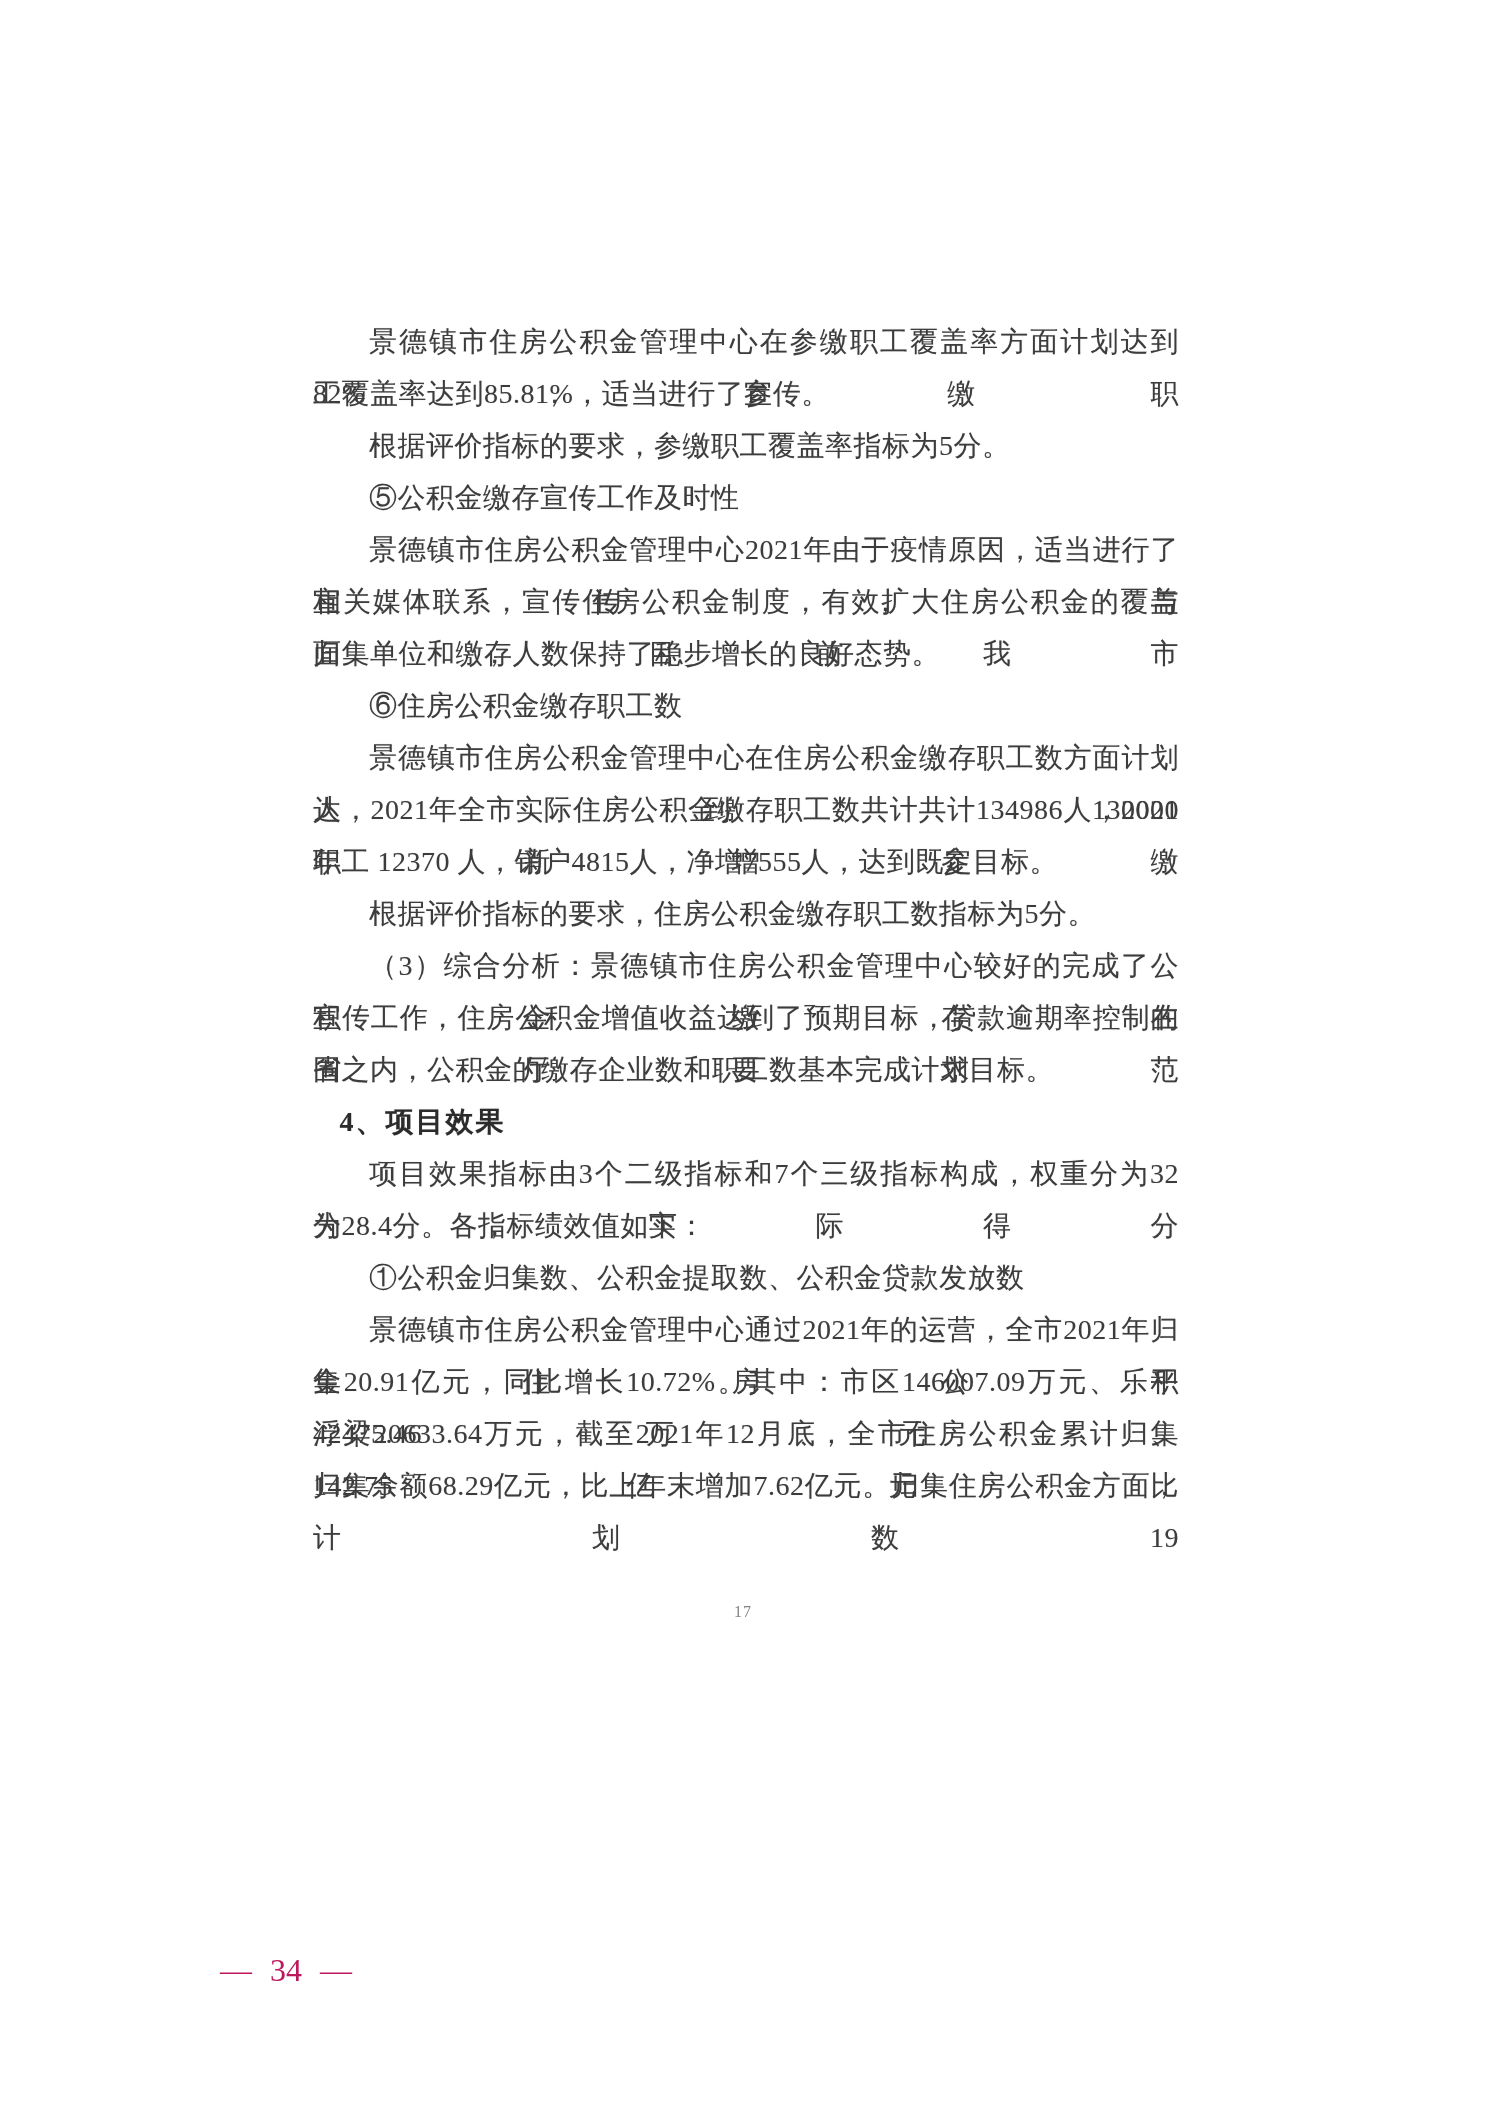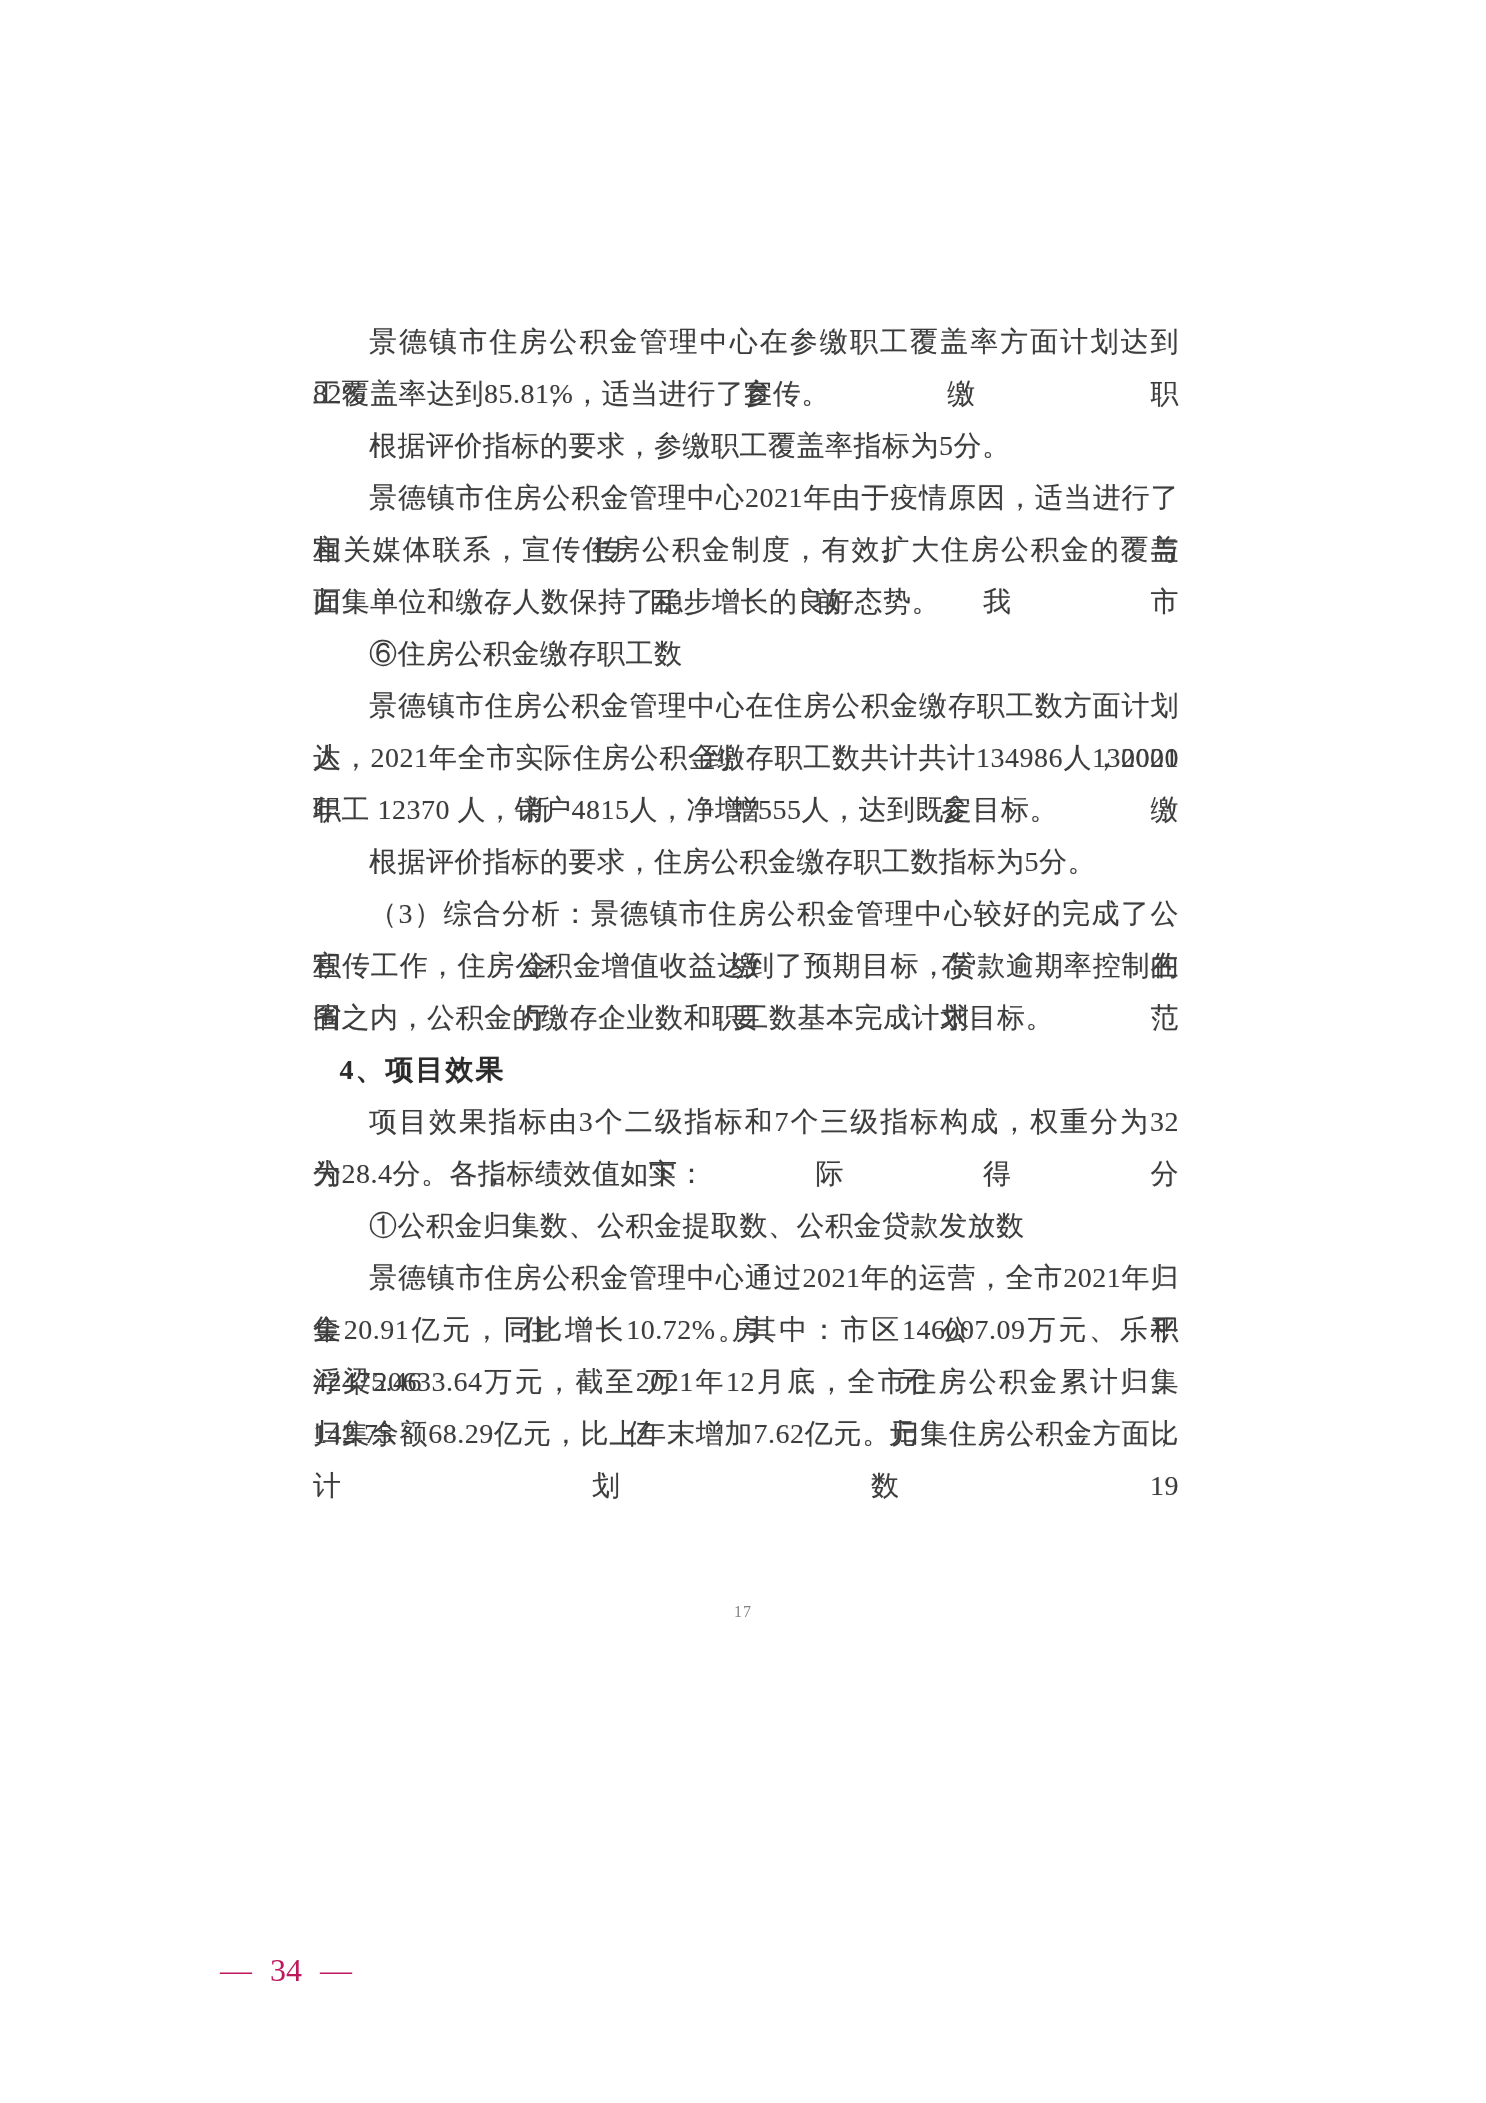"⑤公积金缴存宣传工作及时性" div.para { html: none -> <div> <div>⑤公积金缴存宣传工作及时性</div> </div> }
